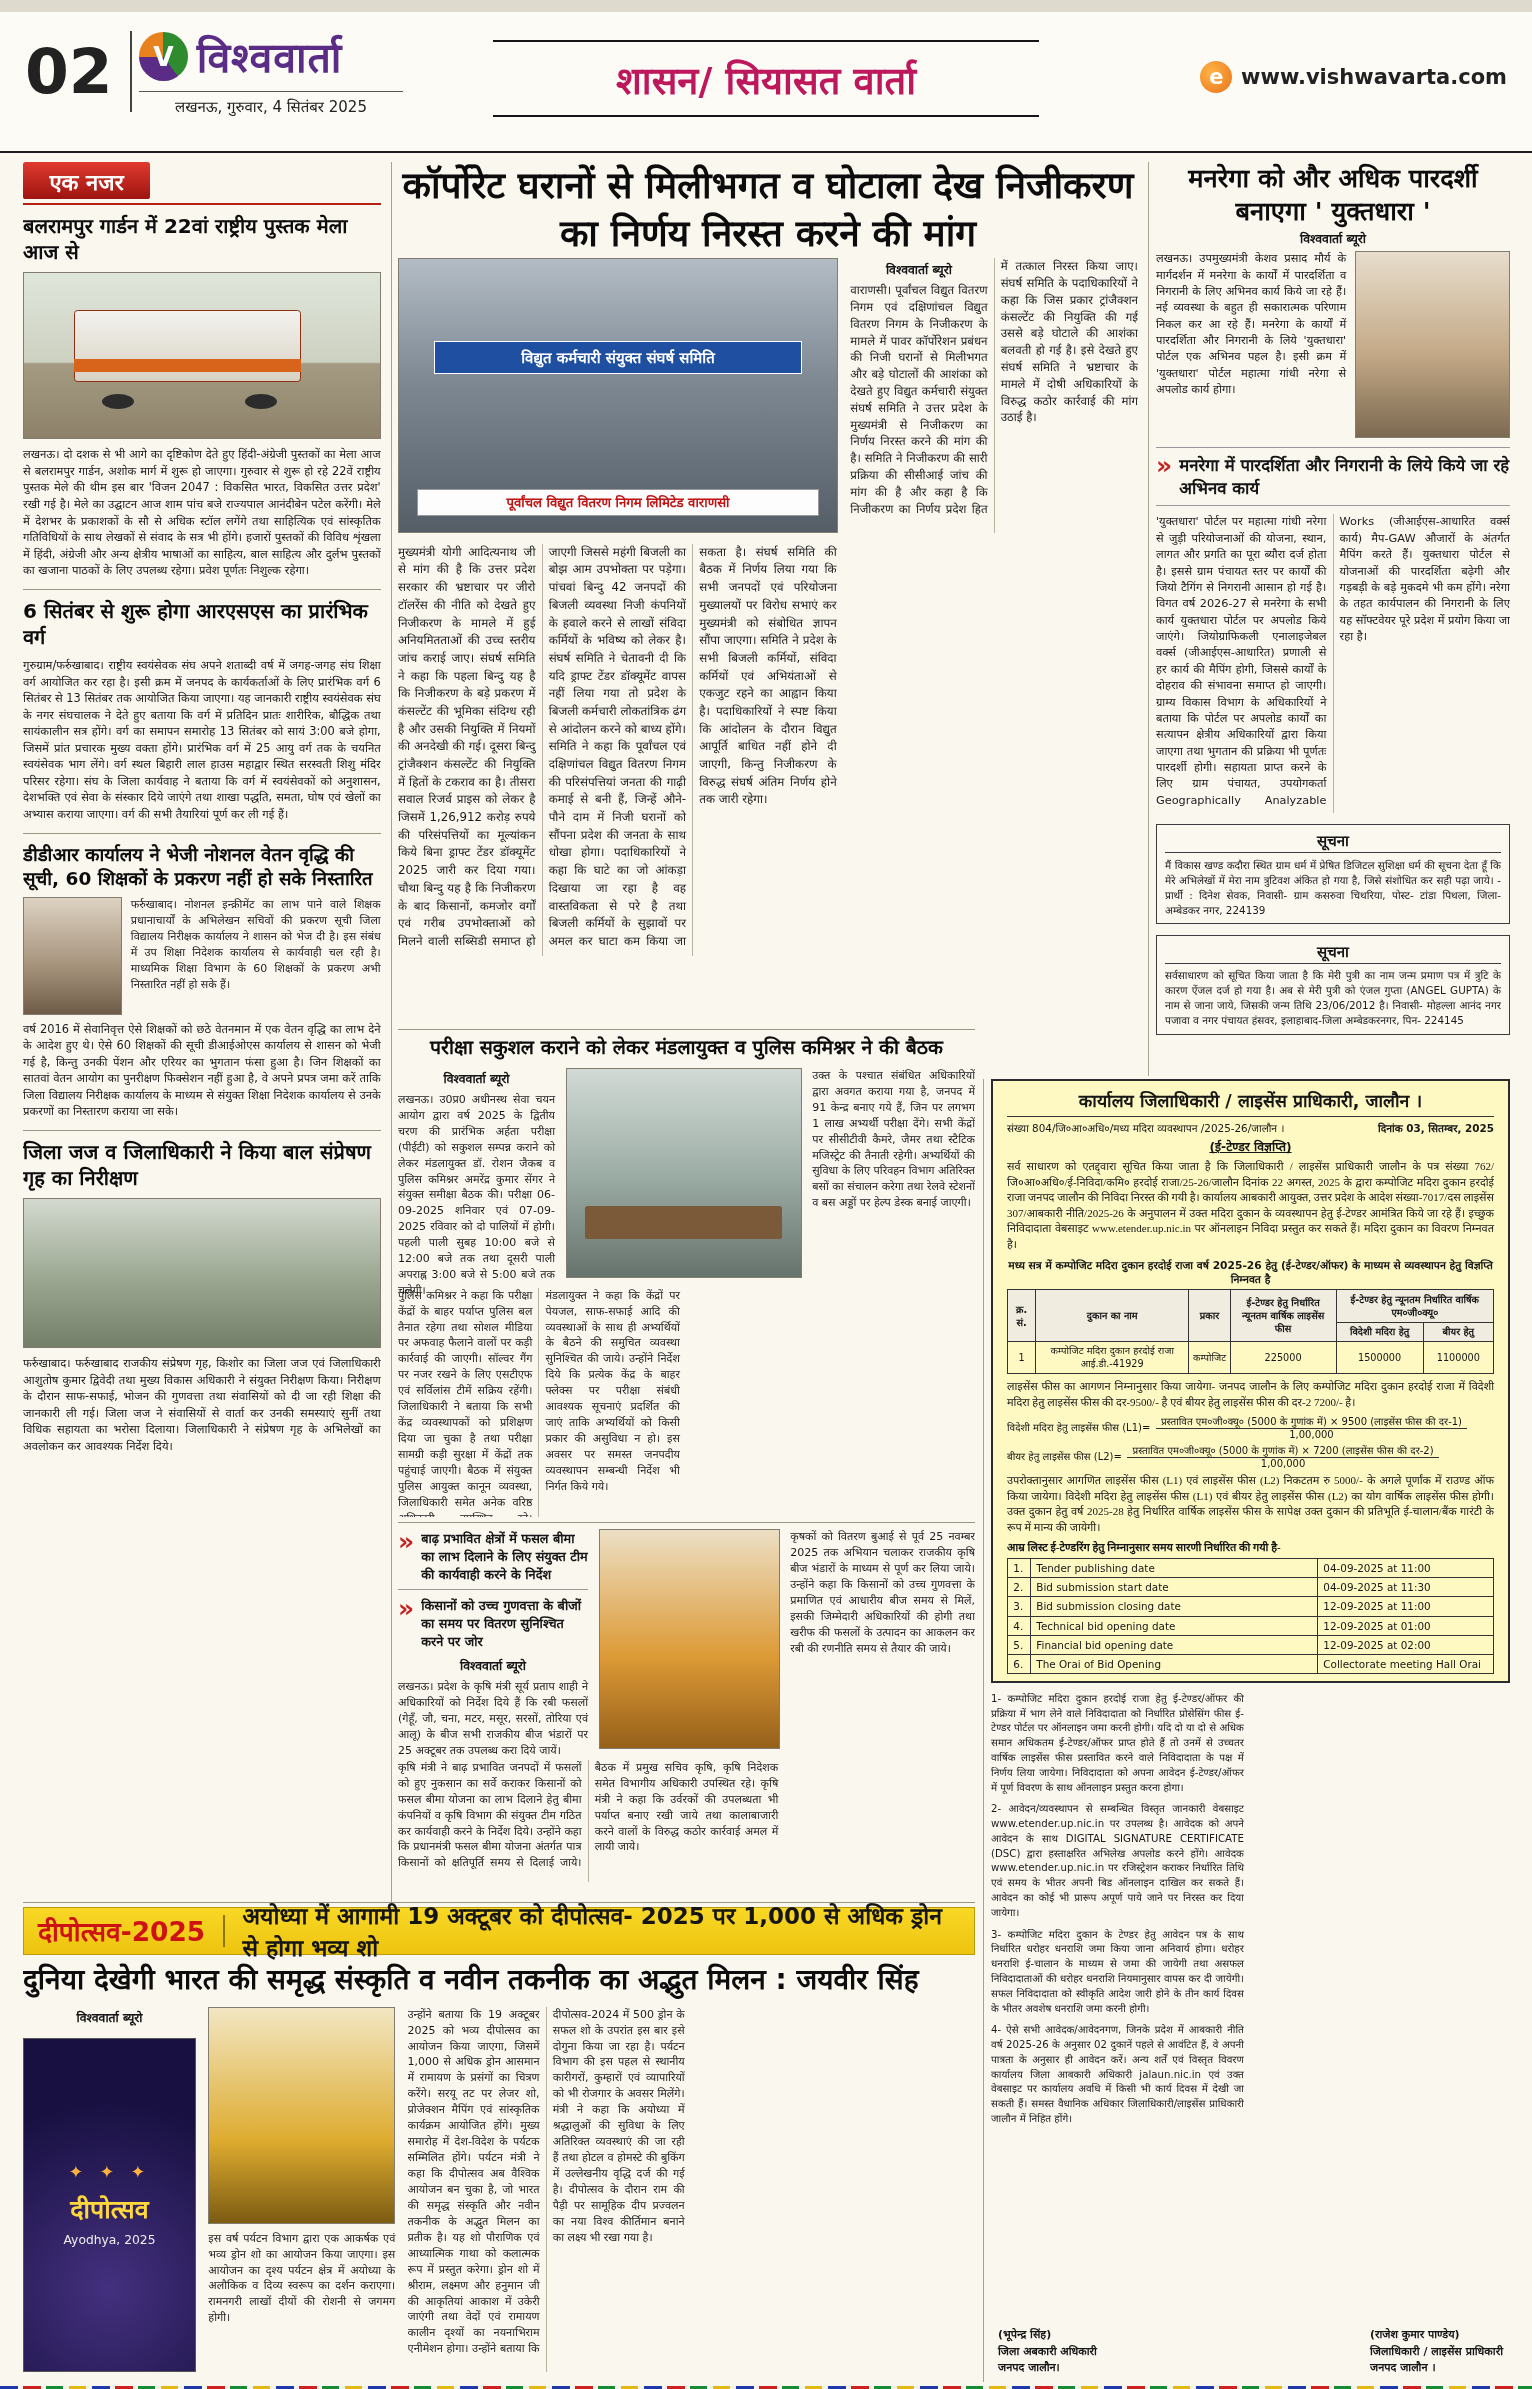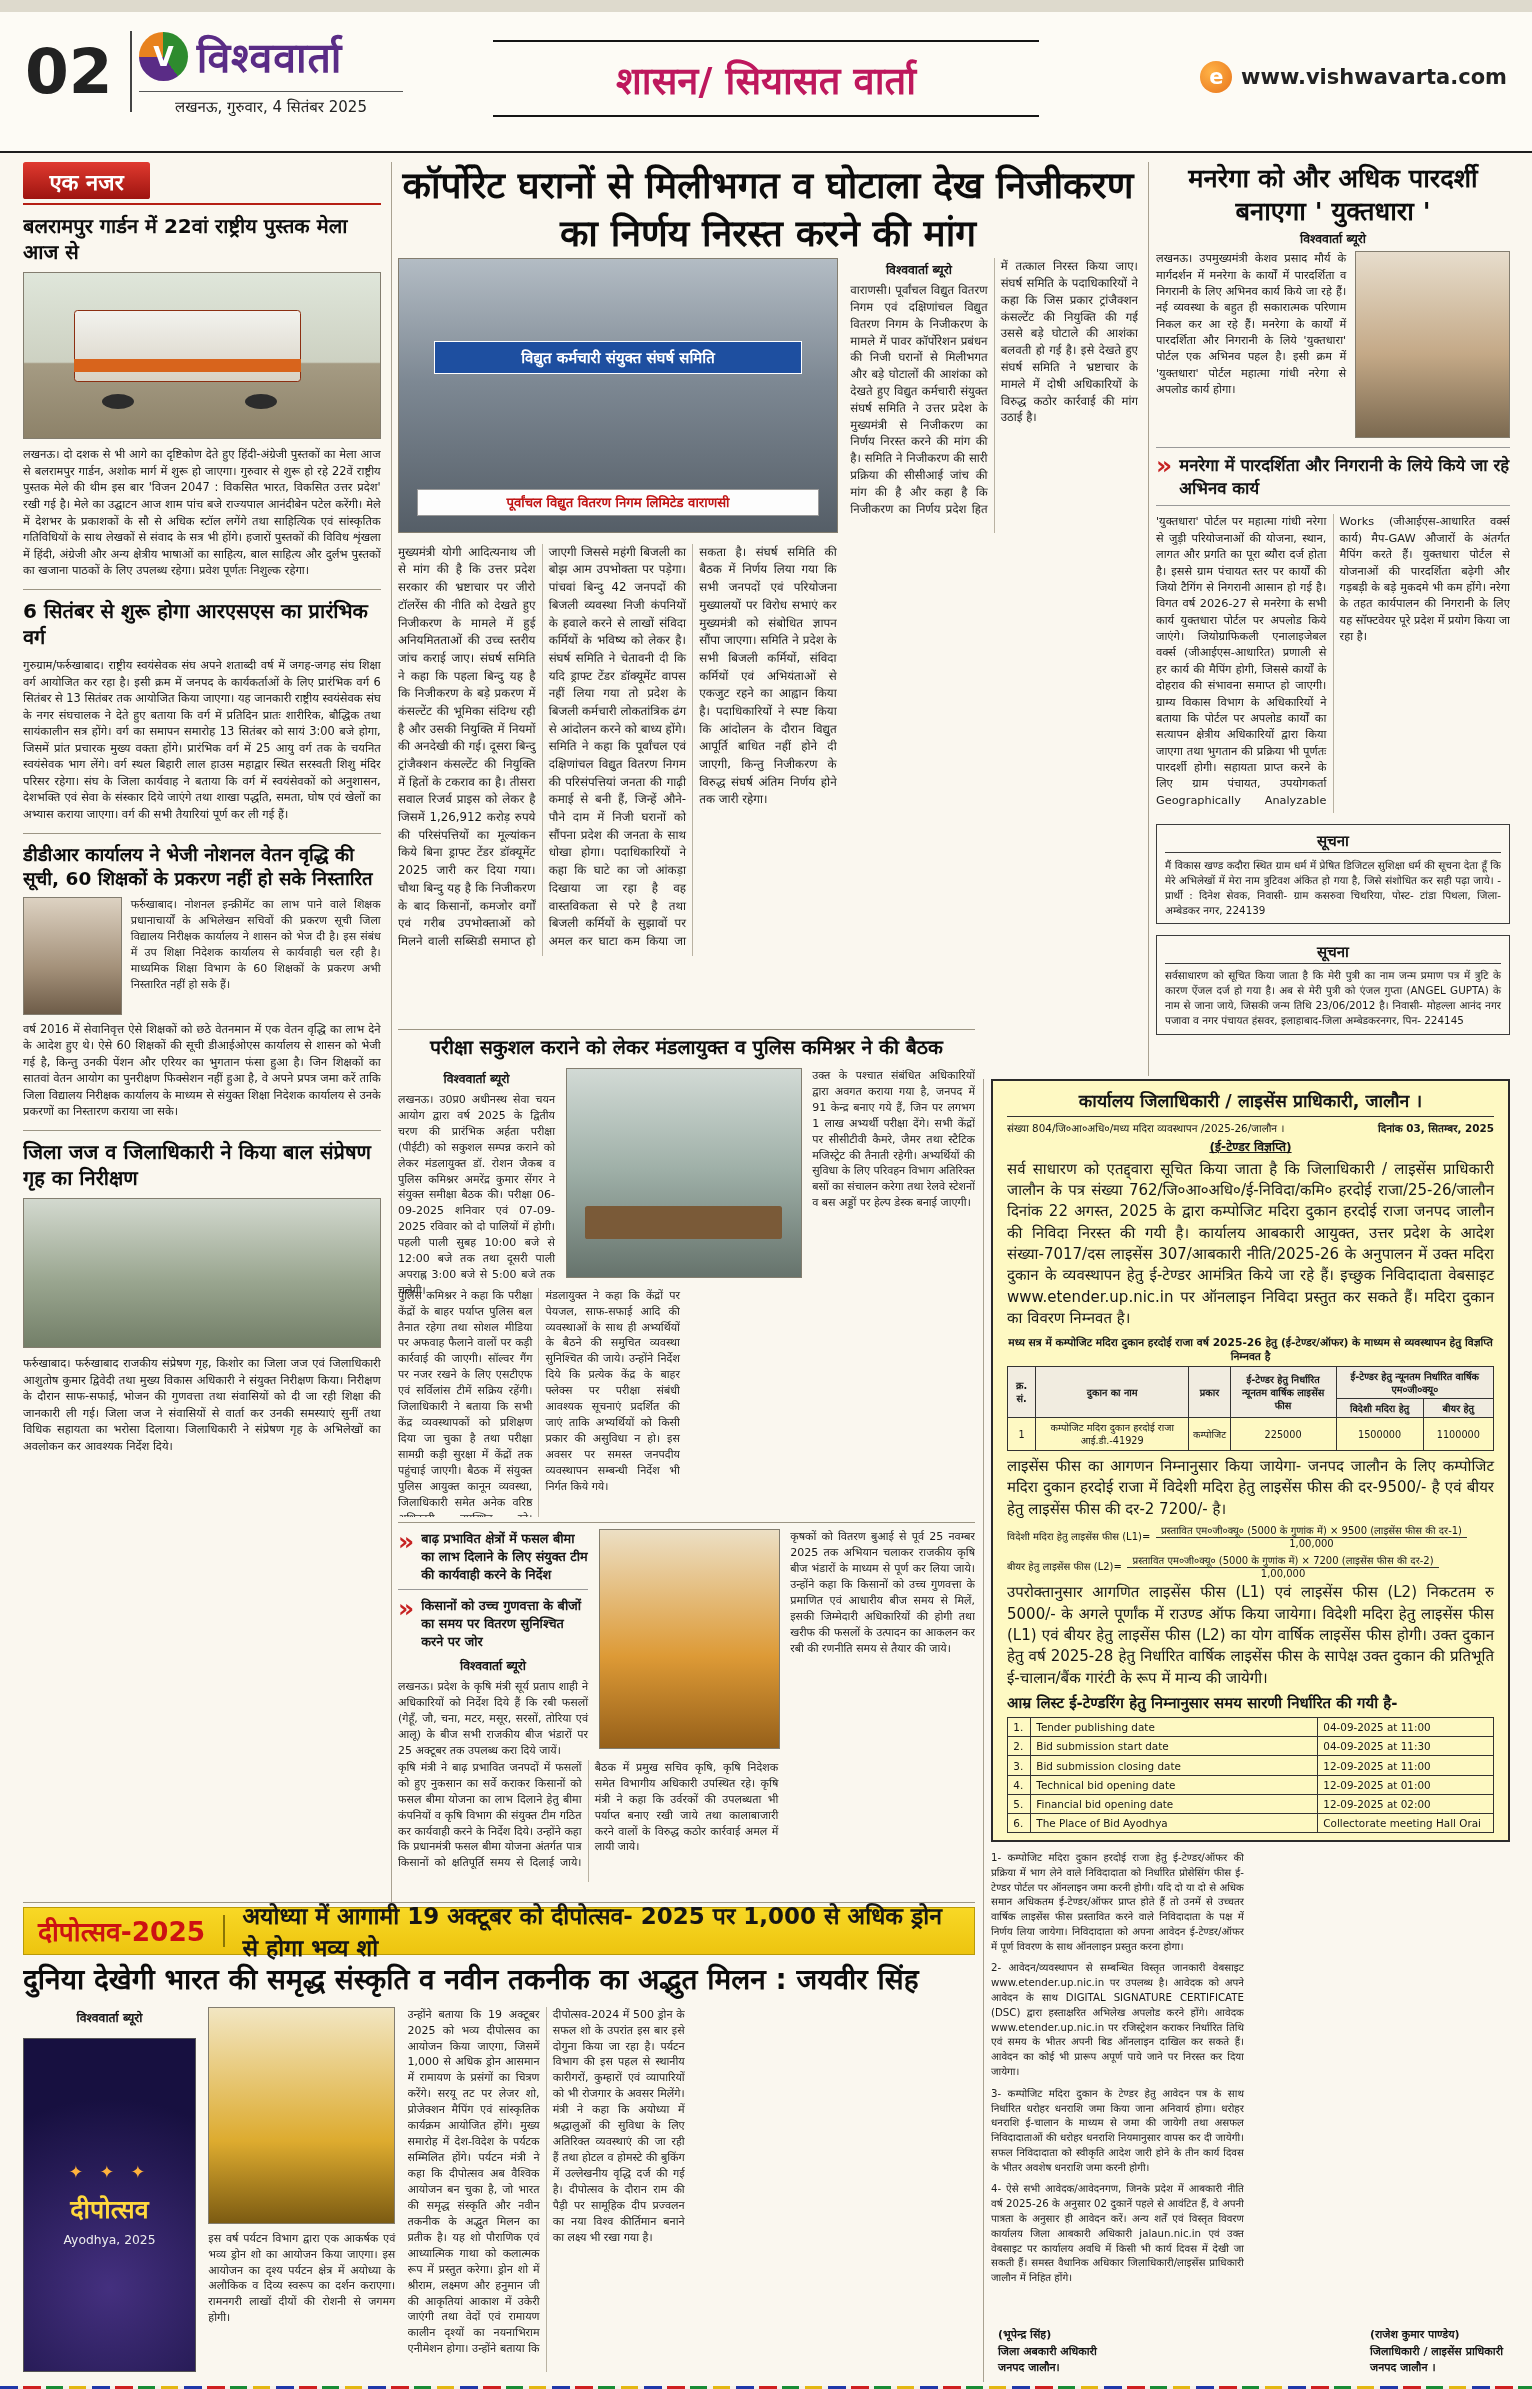"सर्व साधारण को एतद्द्वारा सूचित" .t-small { font-family: none -> Liberation Serif, serif; font-size: 15px -> 11px }
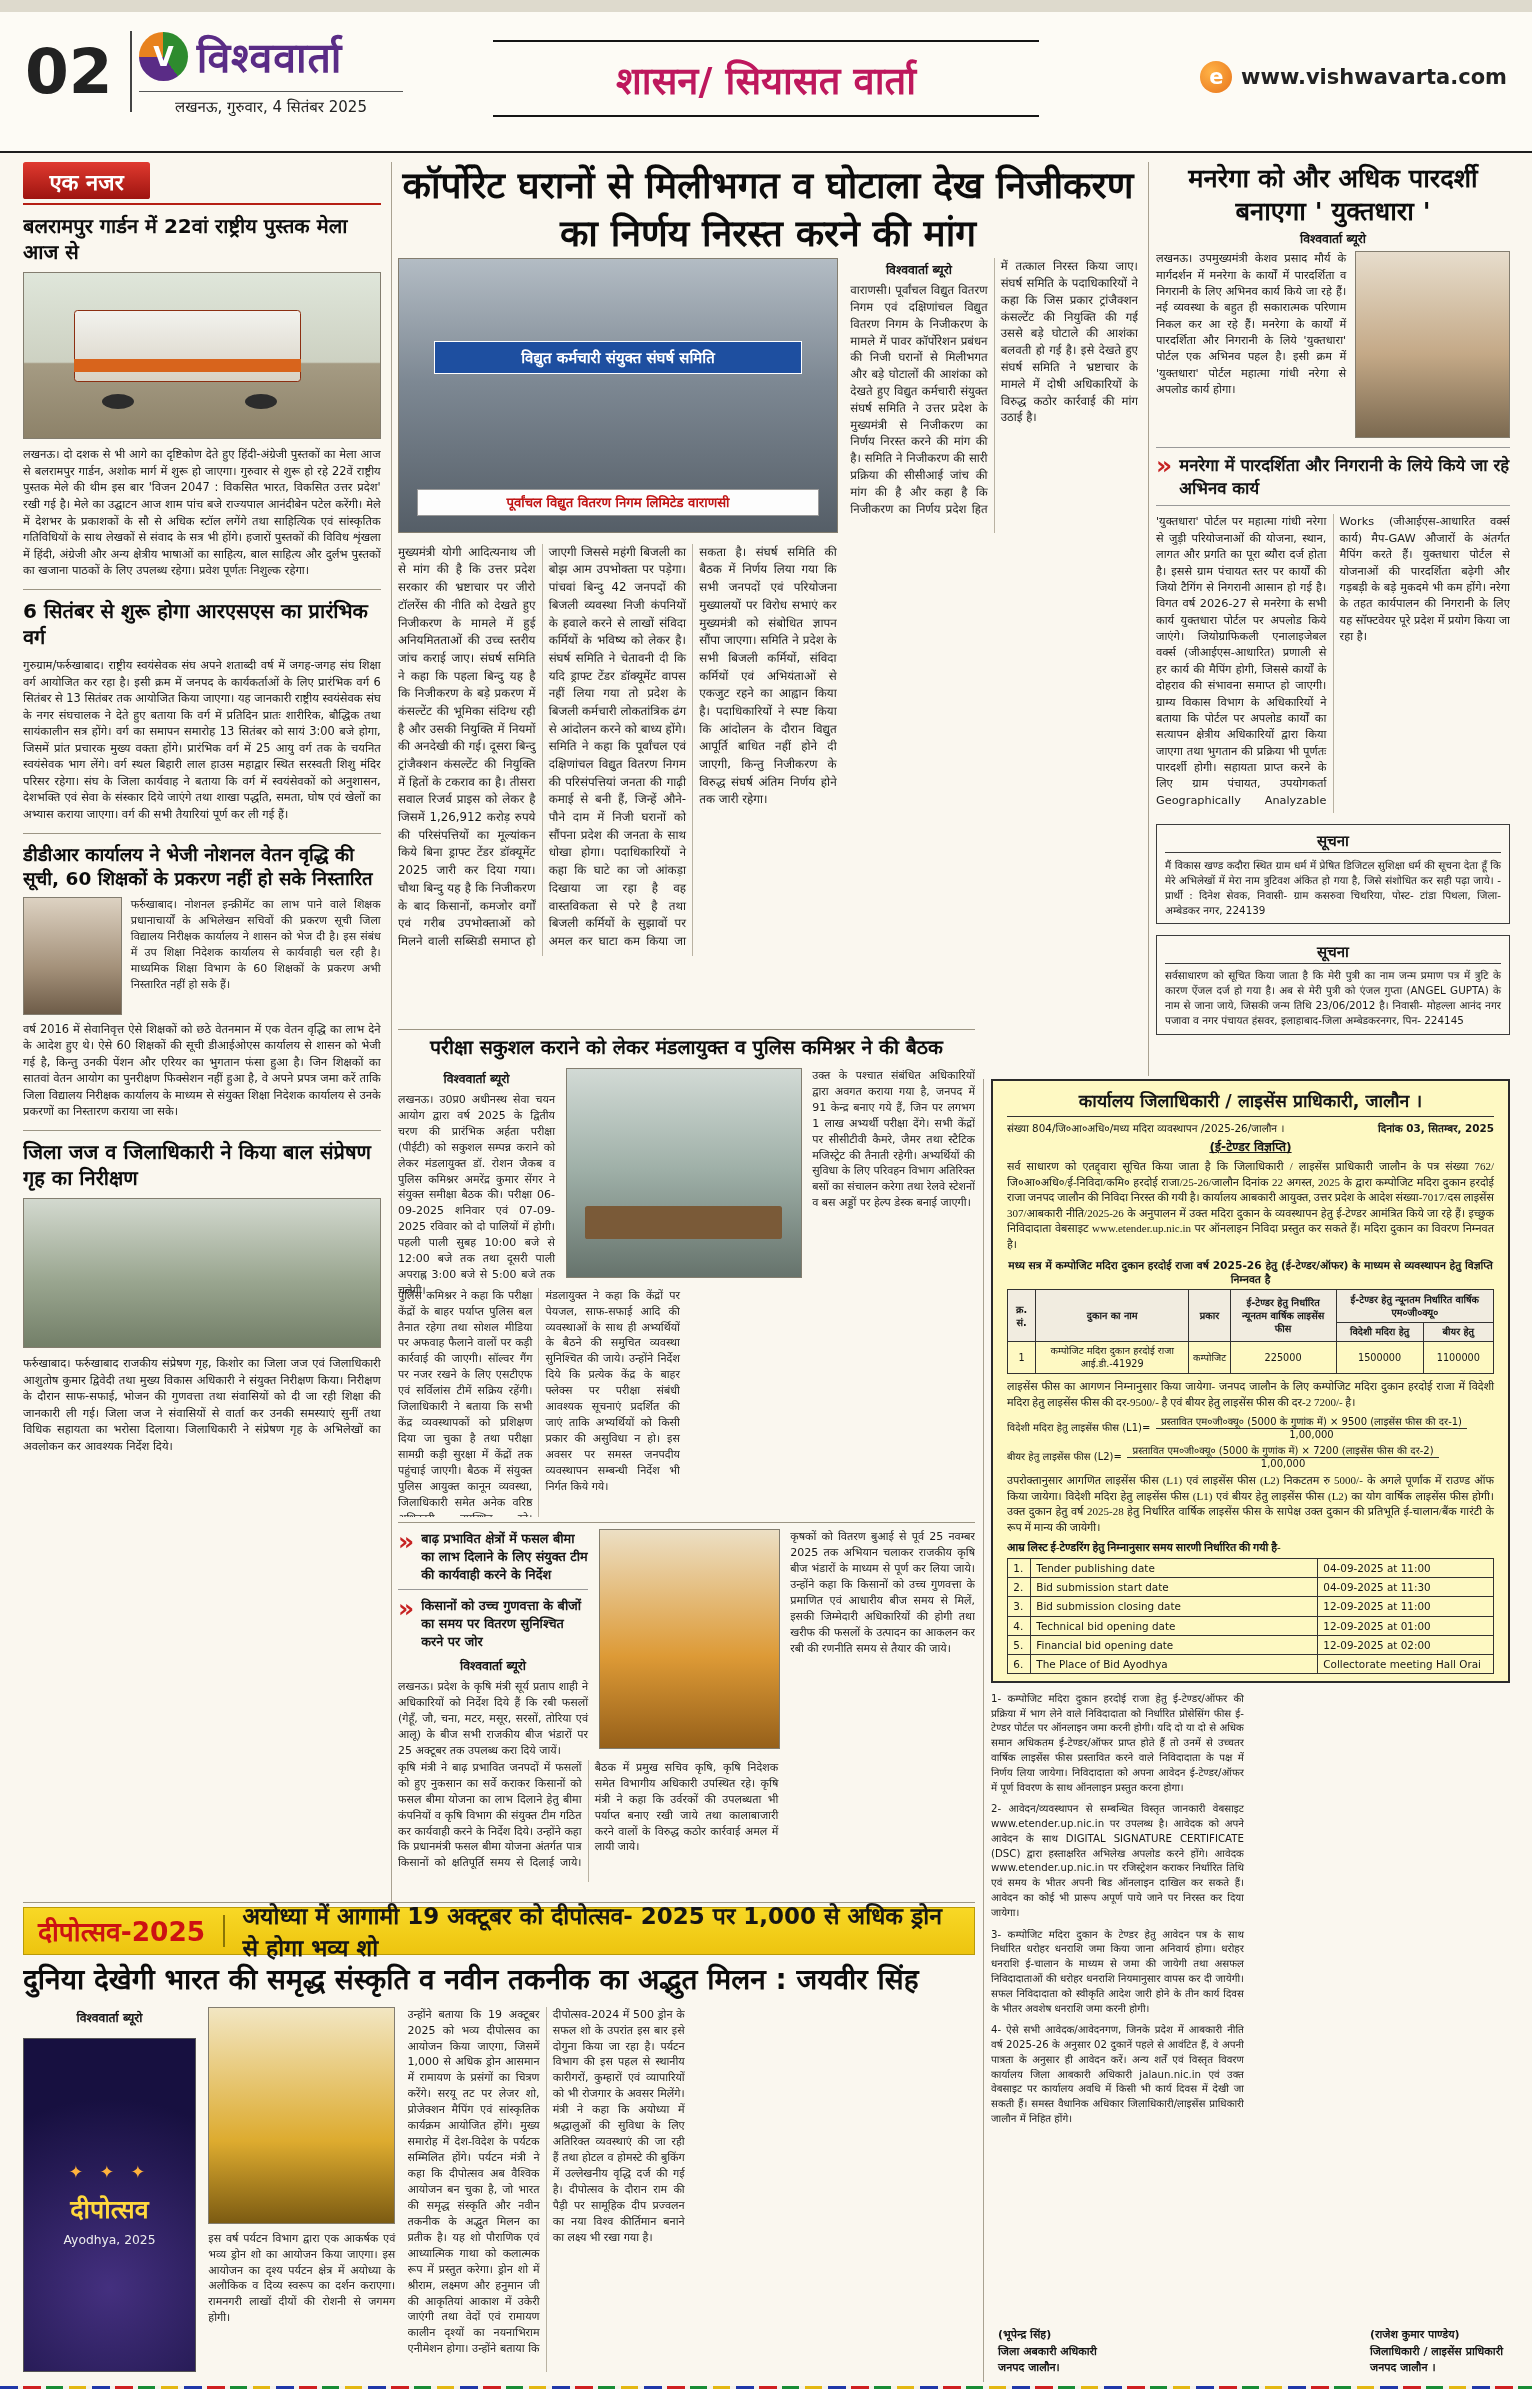"The Place of Bid Ayodhya" td { text: Place of Bid Ayodhya -> Orai of Bid Opening }
